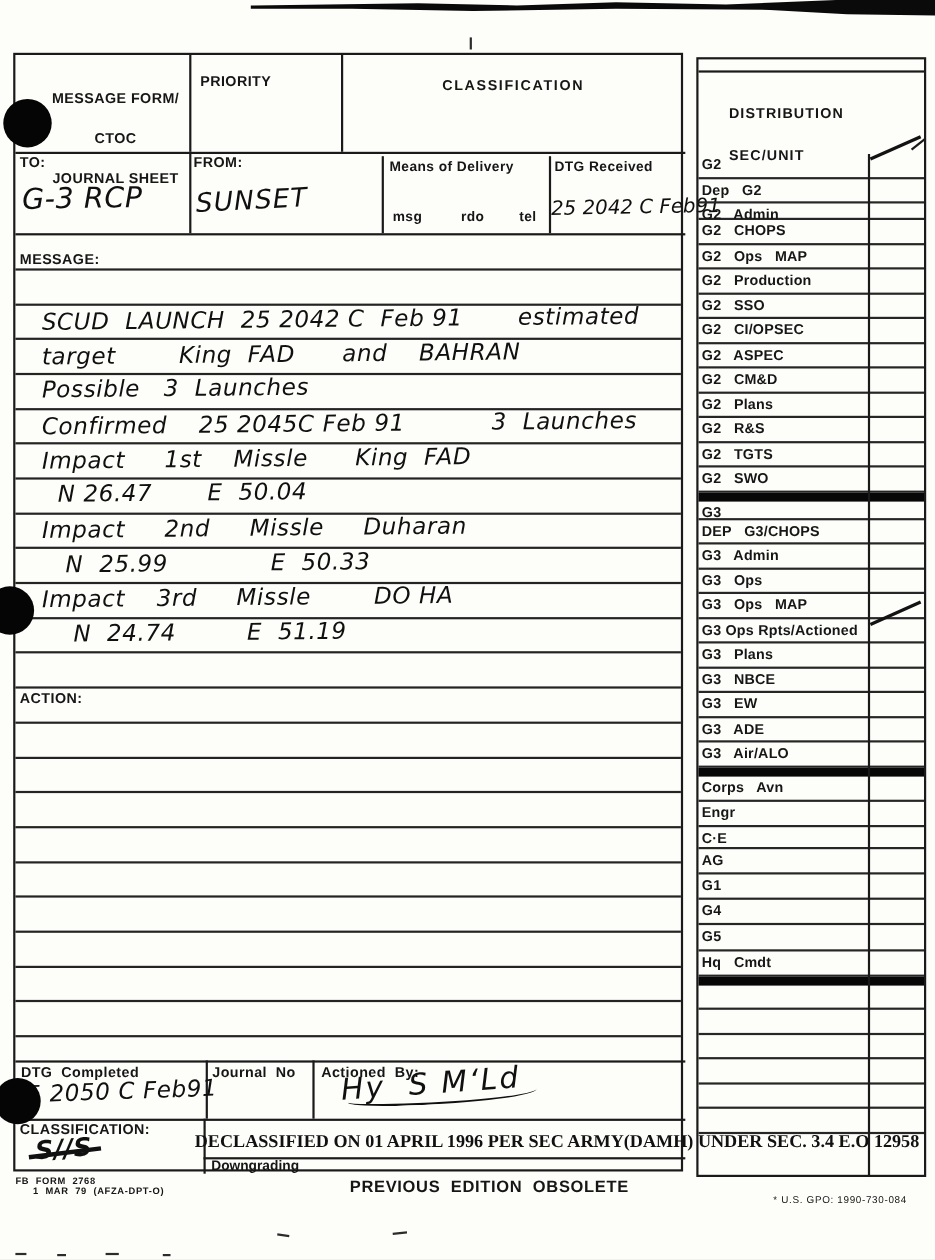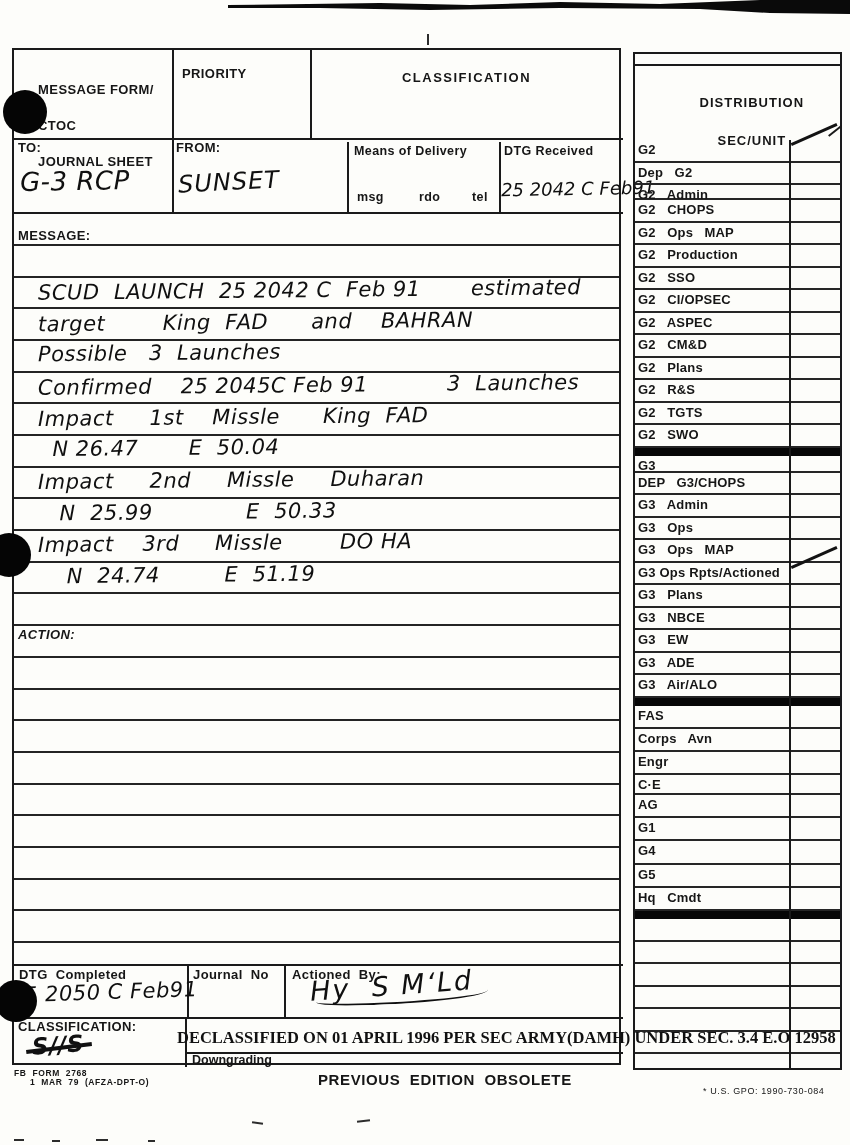"MESSAGE FORM/" div.lbl { text-align: none -> center }
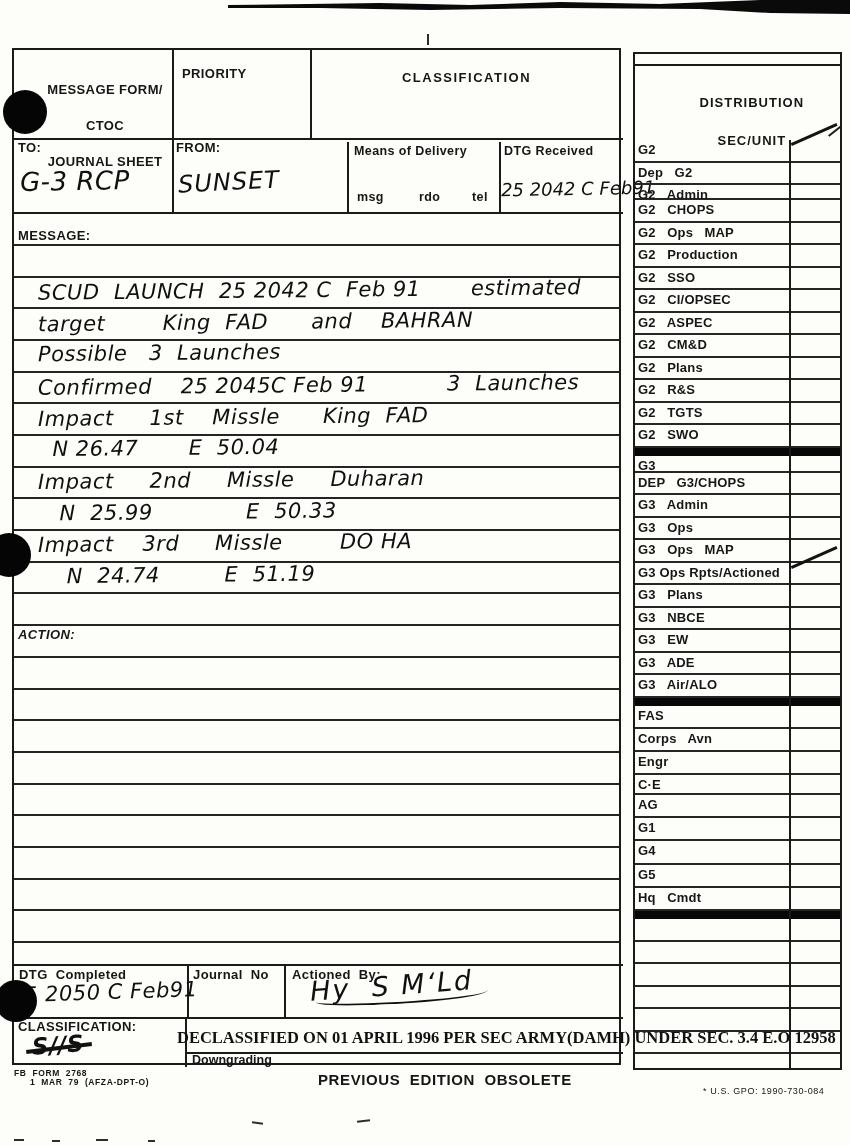"DISTRIBUTION" div.lbl { text-align: center -> left }
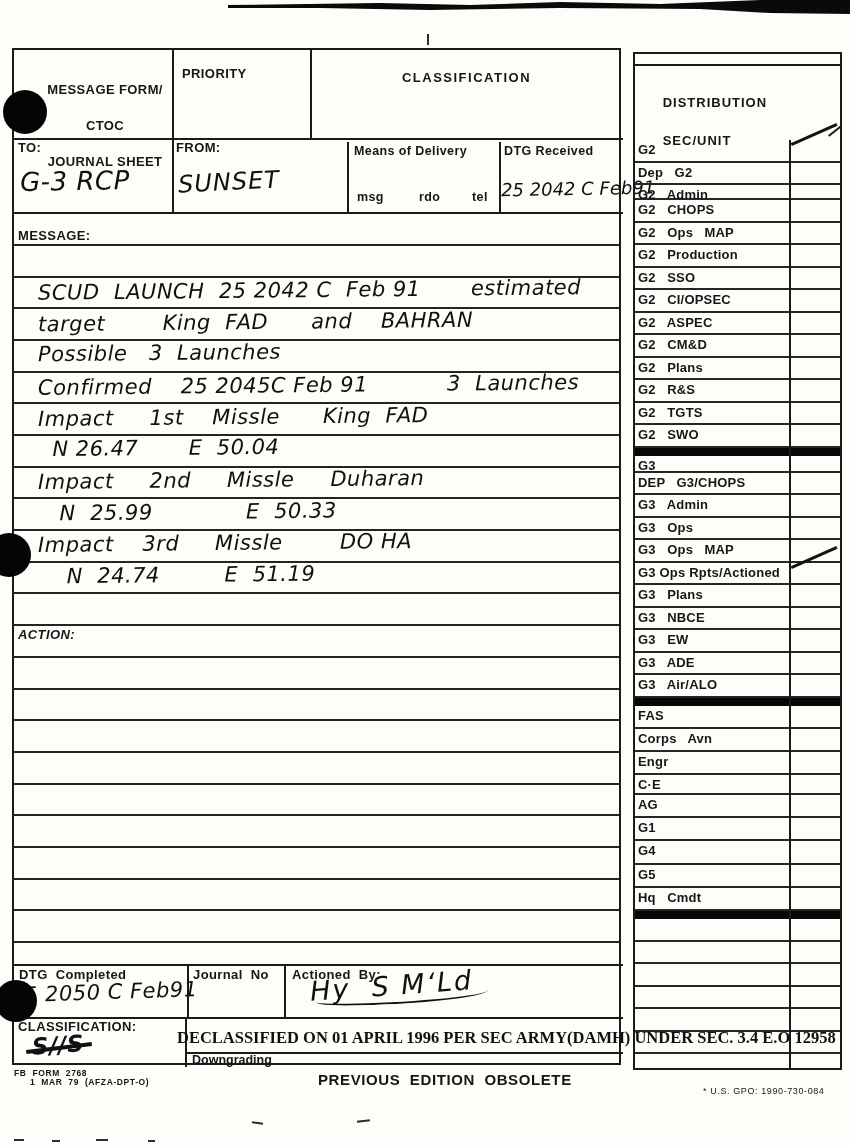"ACTION:" div.lbl { font-style: italic -> none }
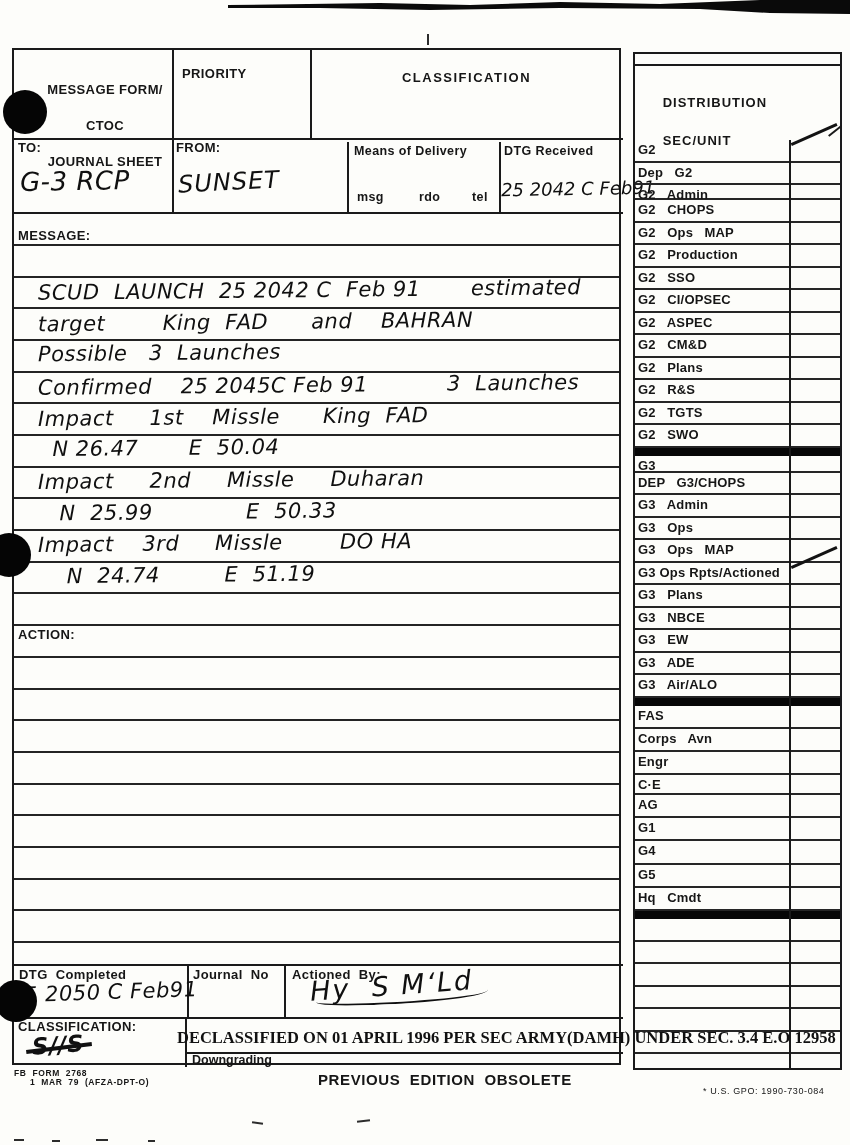"FAS" div.dist-row { html: <div> <span>FAS</span> </div> -> none }
